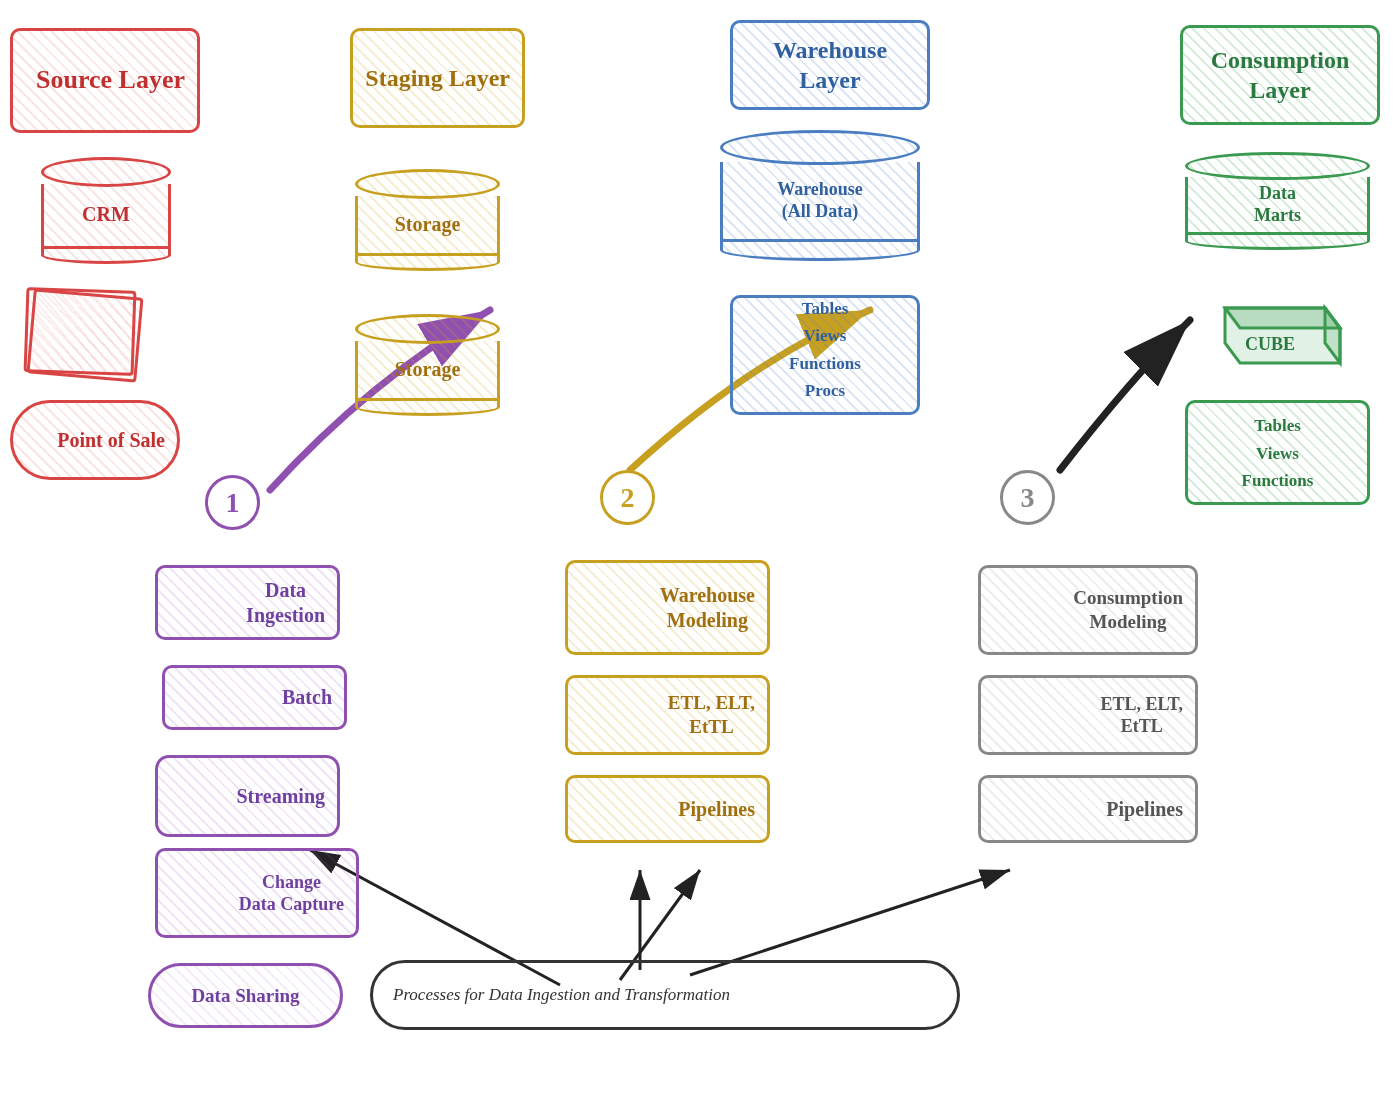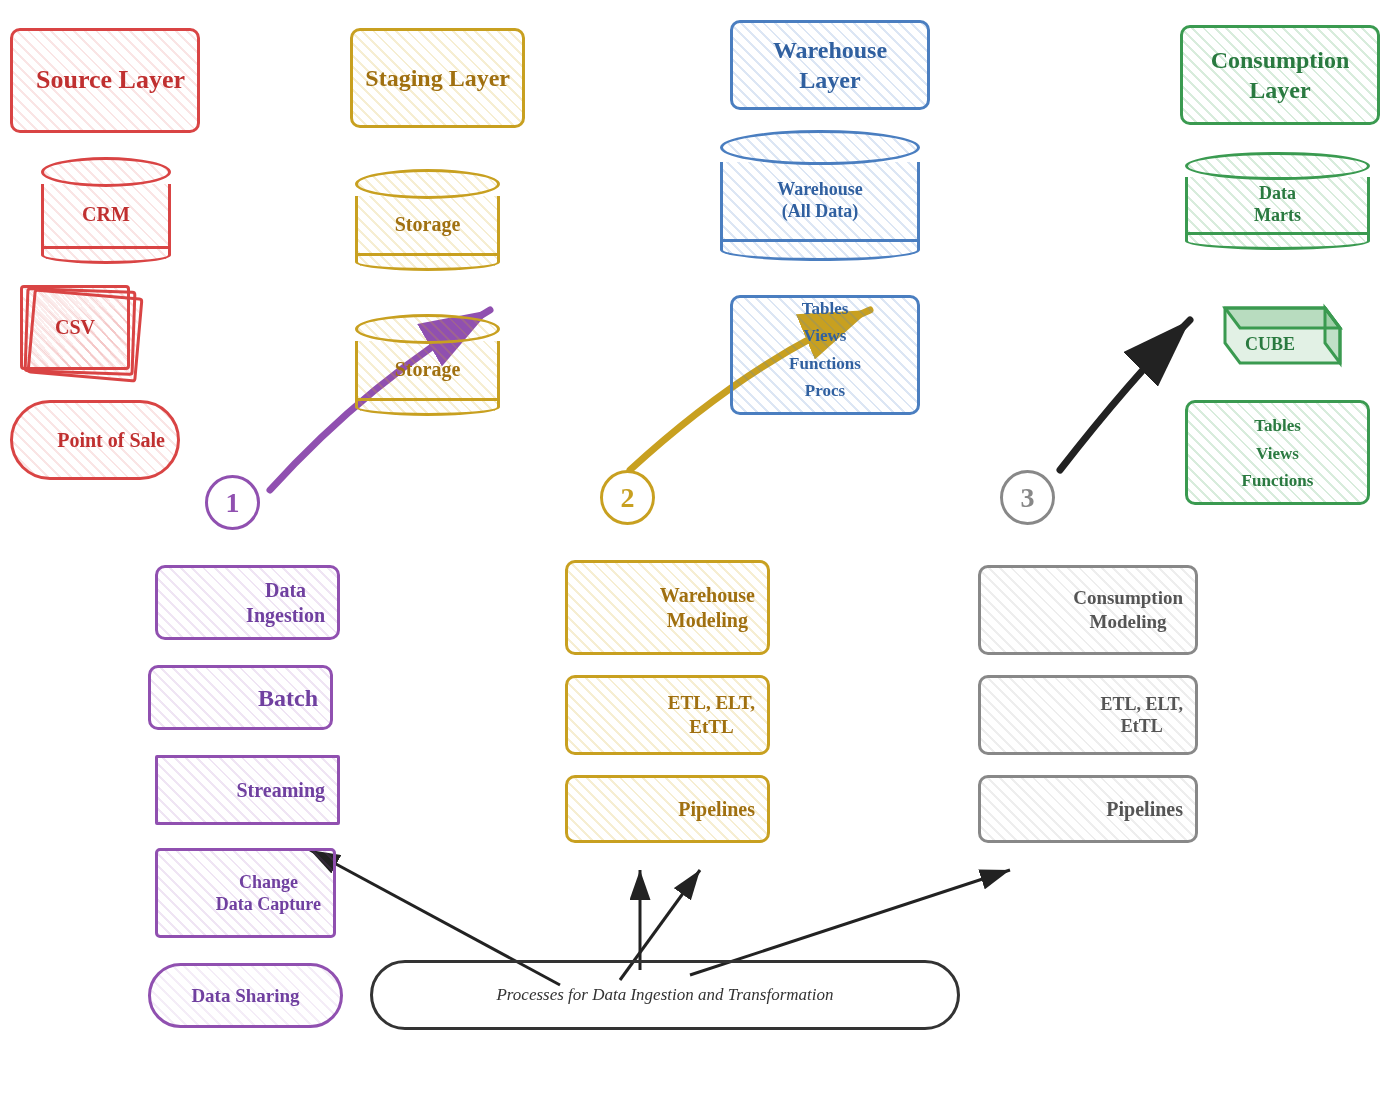"CSV" div { html: <div> <span>CSV</span> </div> -> none }
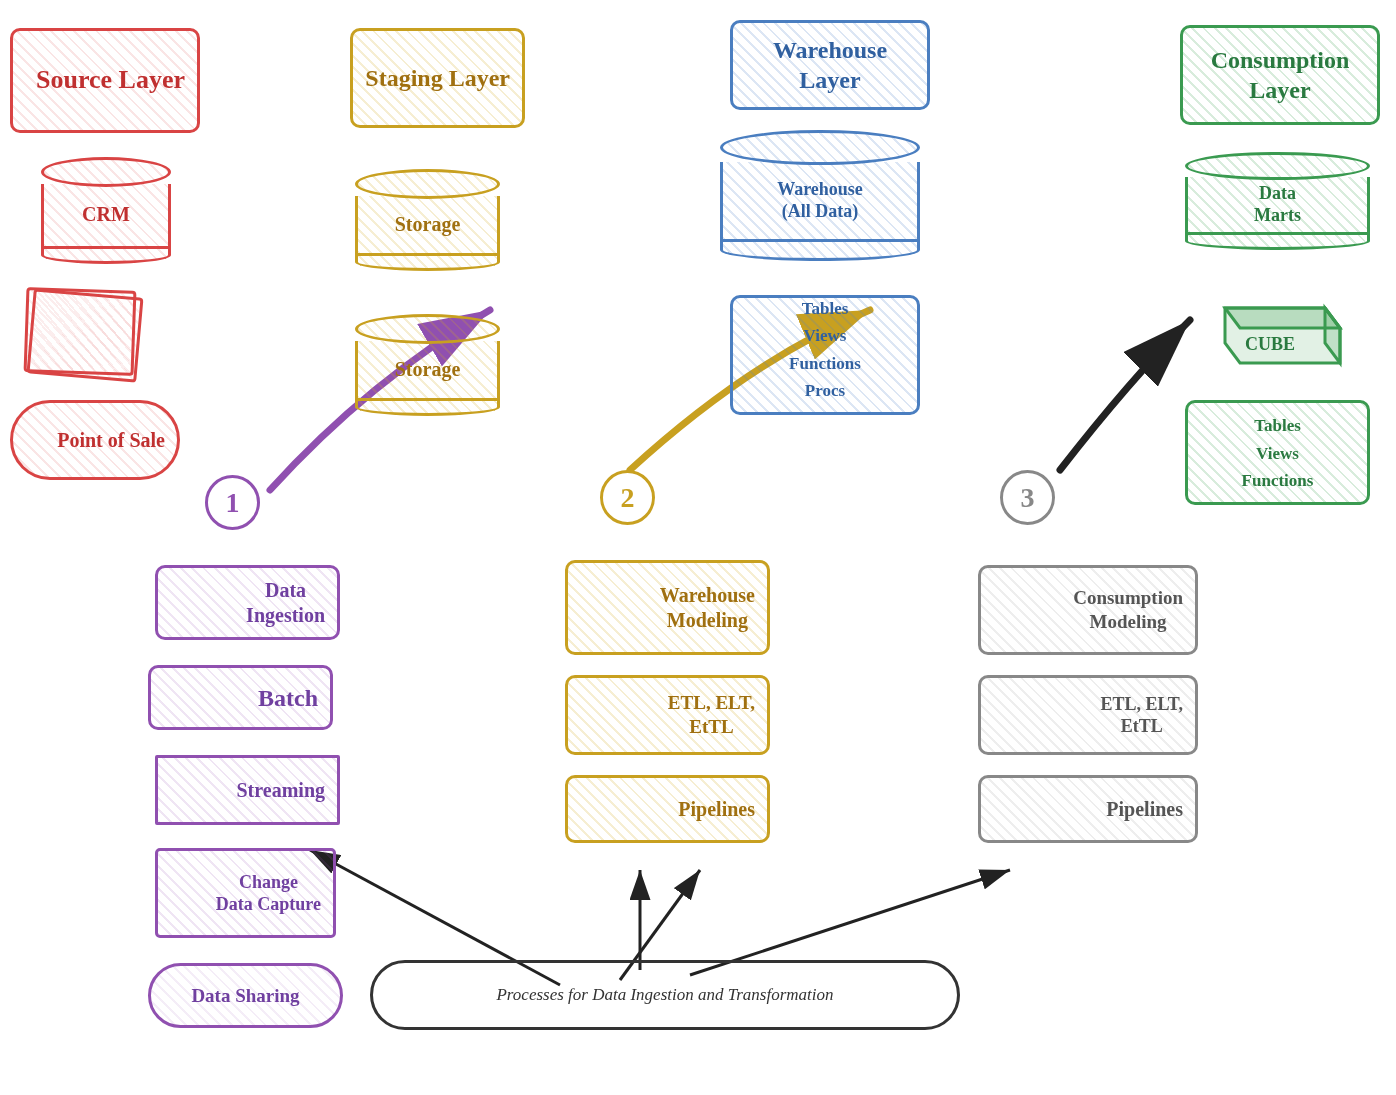"Batch" div.box { font-size: 24px -> 20px; left: 148px -> 162px }
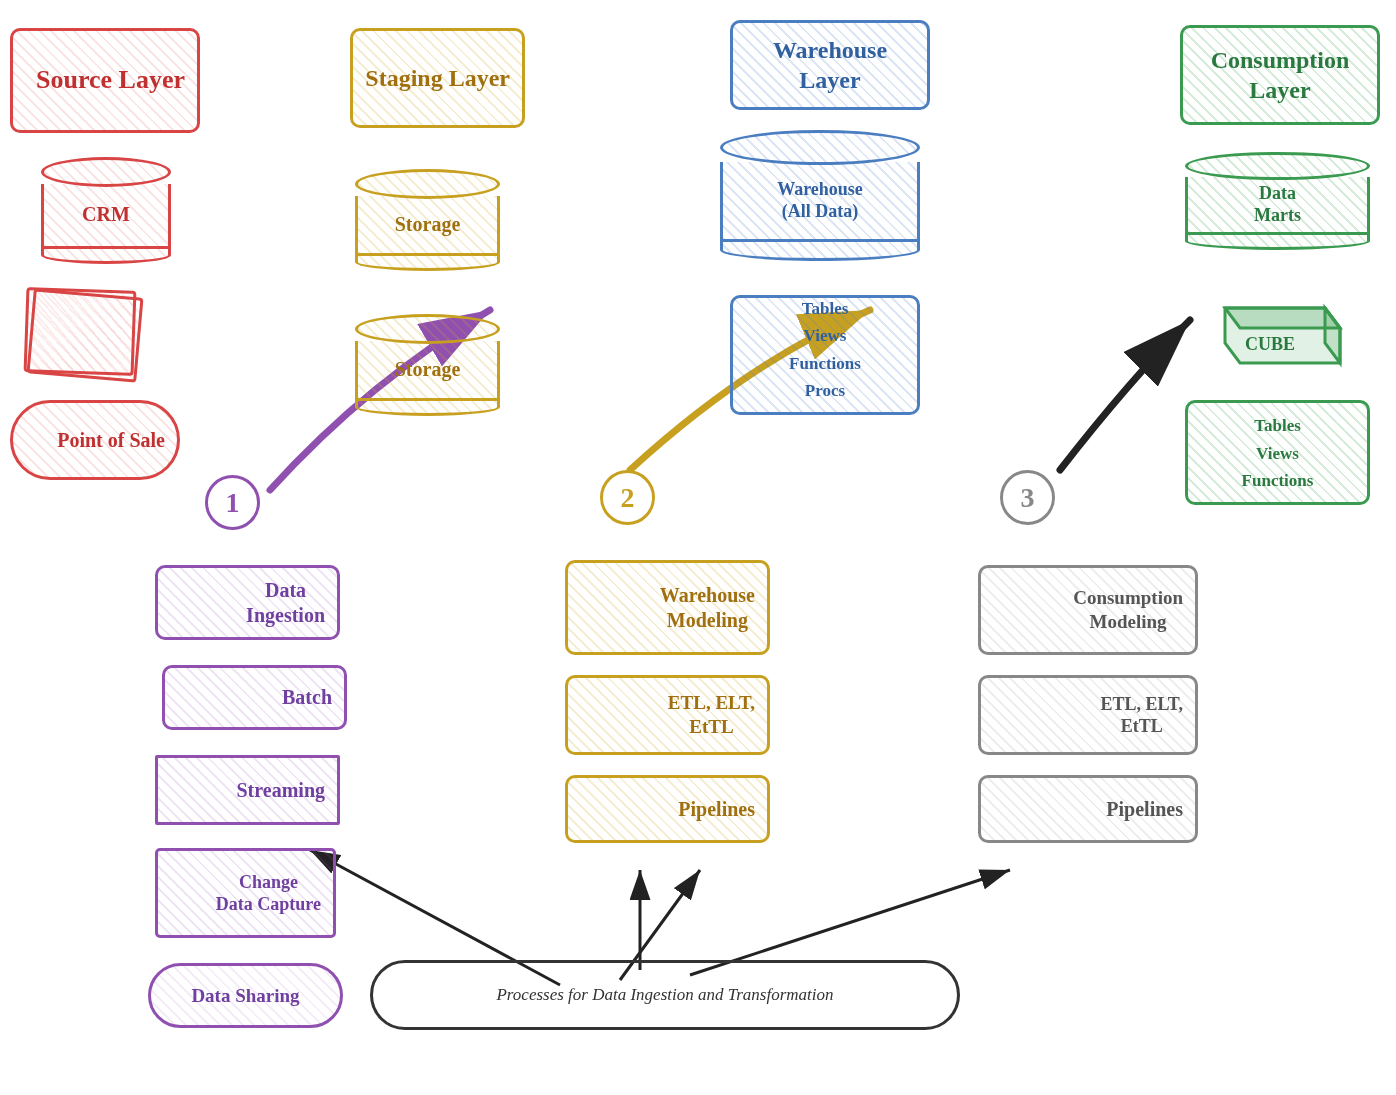"Streaming" div.box { border-radius: 2px -> 14px; height: 70px -> 82px }
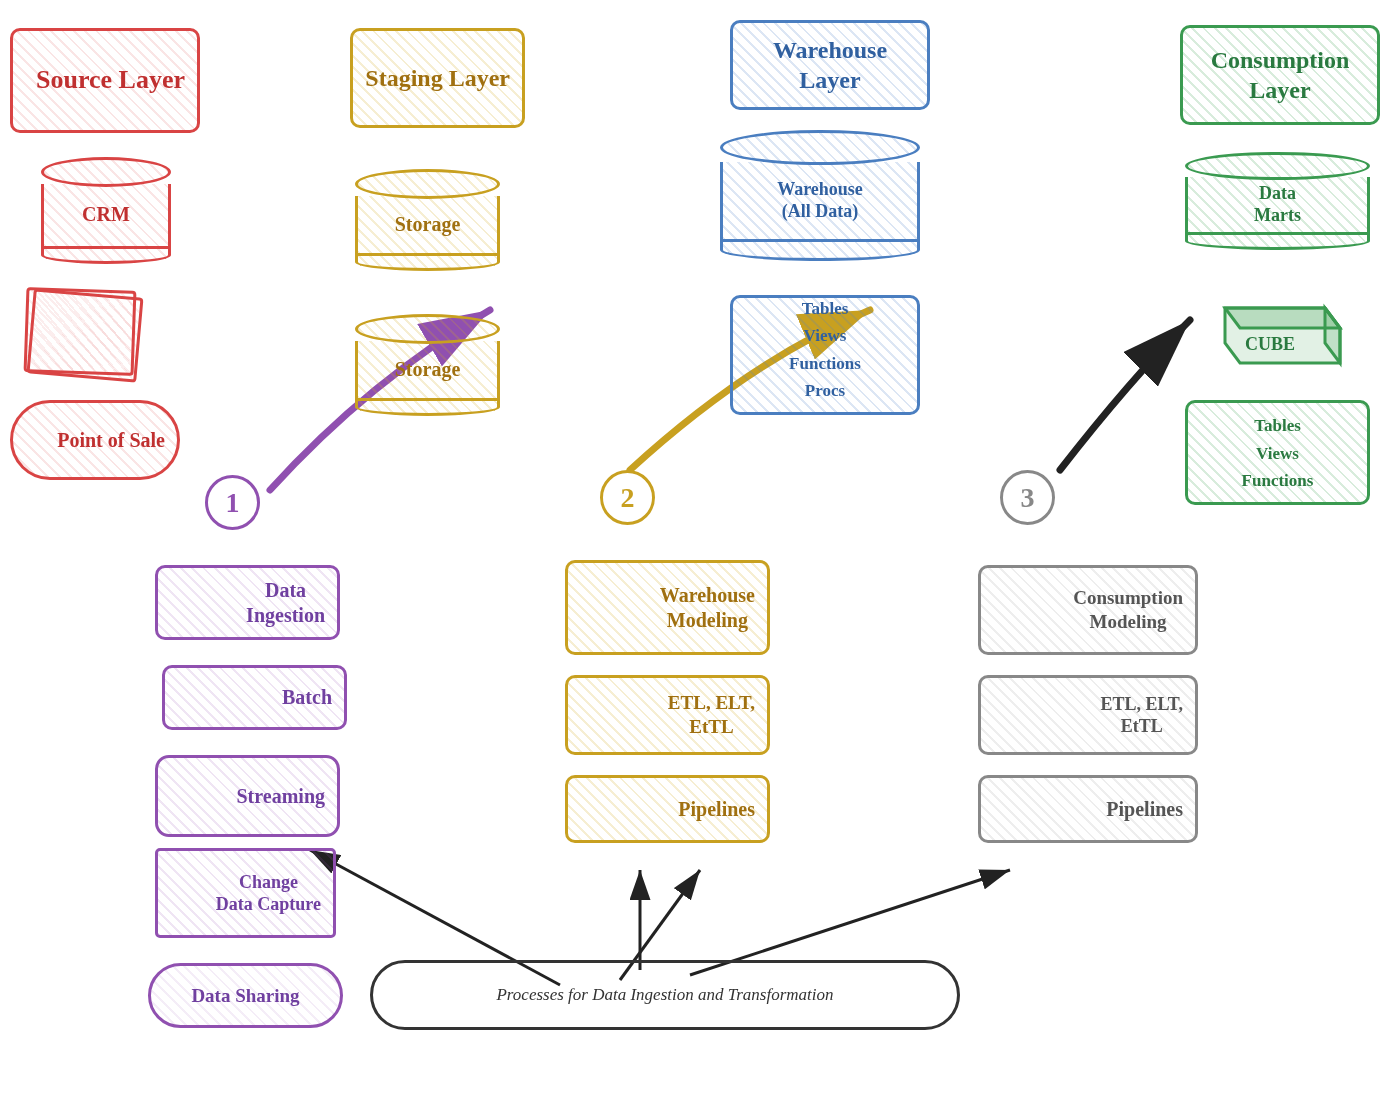"Change" div.box { border-radius: 5px -> 10px; width: 181px -> 204px }
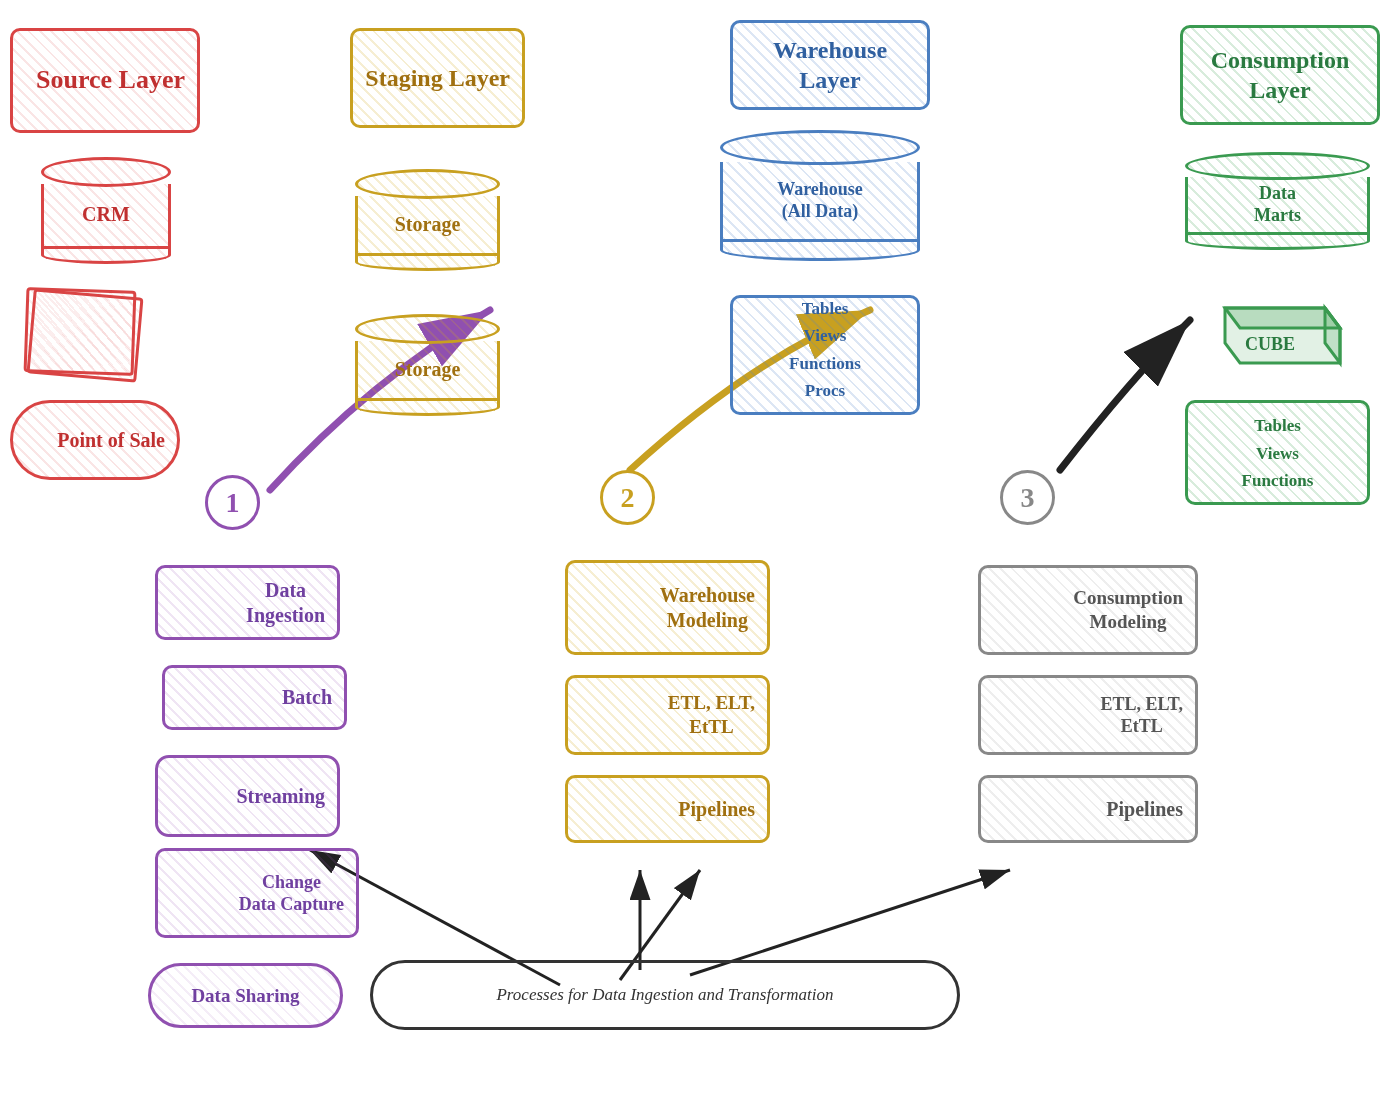"Processes for Data Ingestion and" .oval { justify-content: center -> none }
